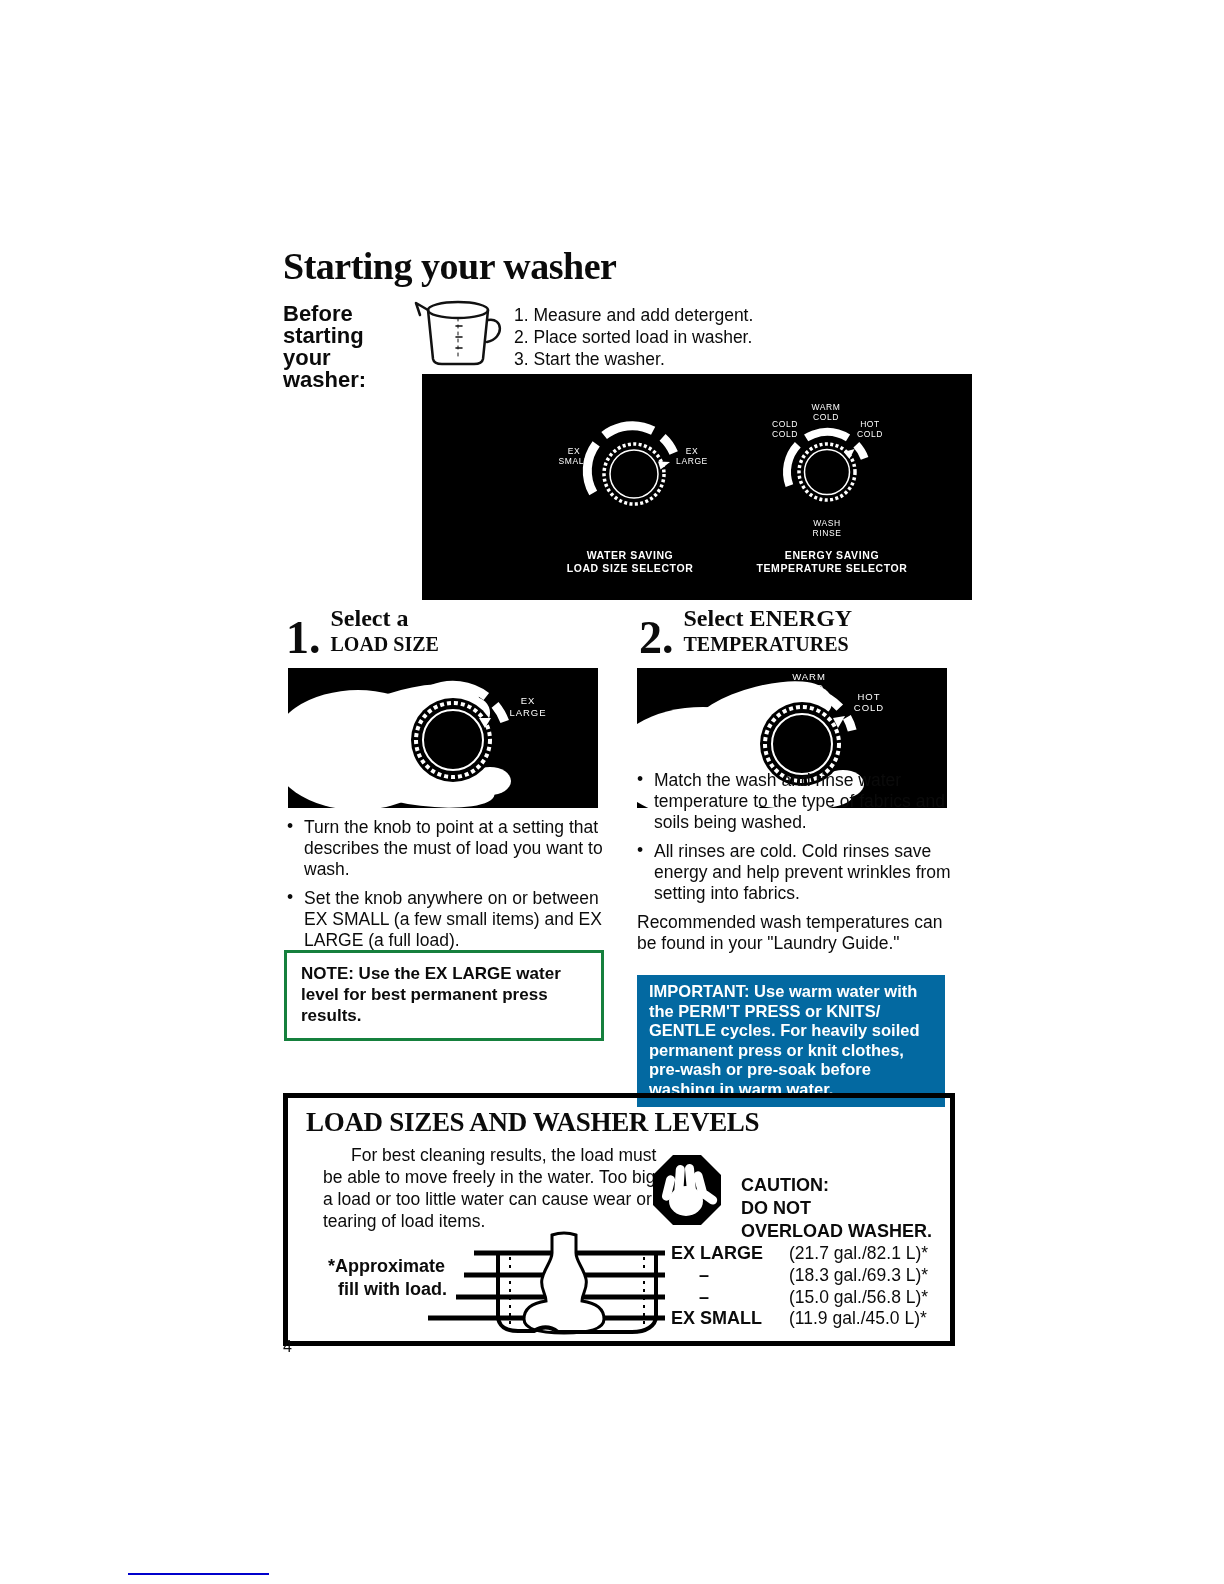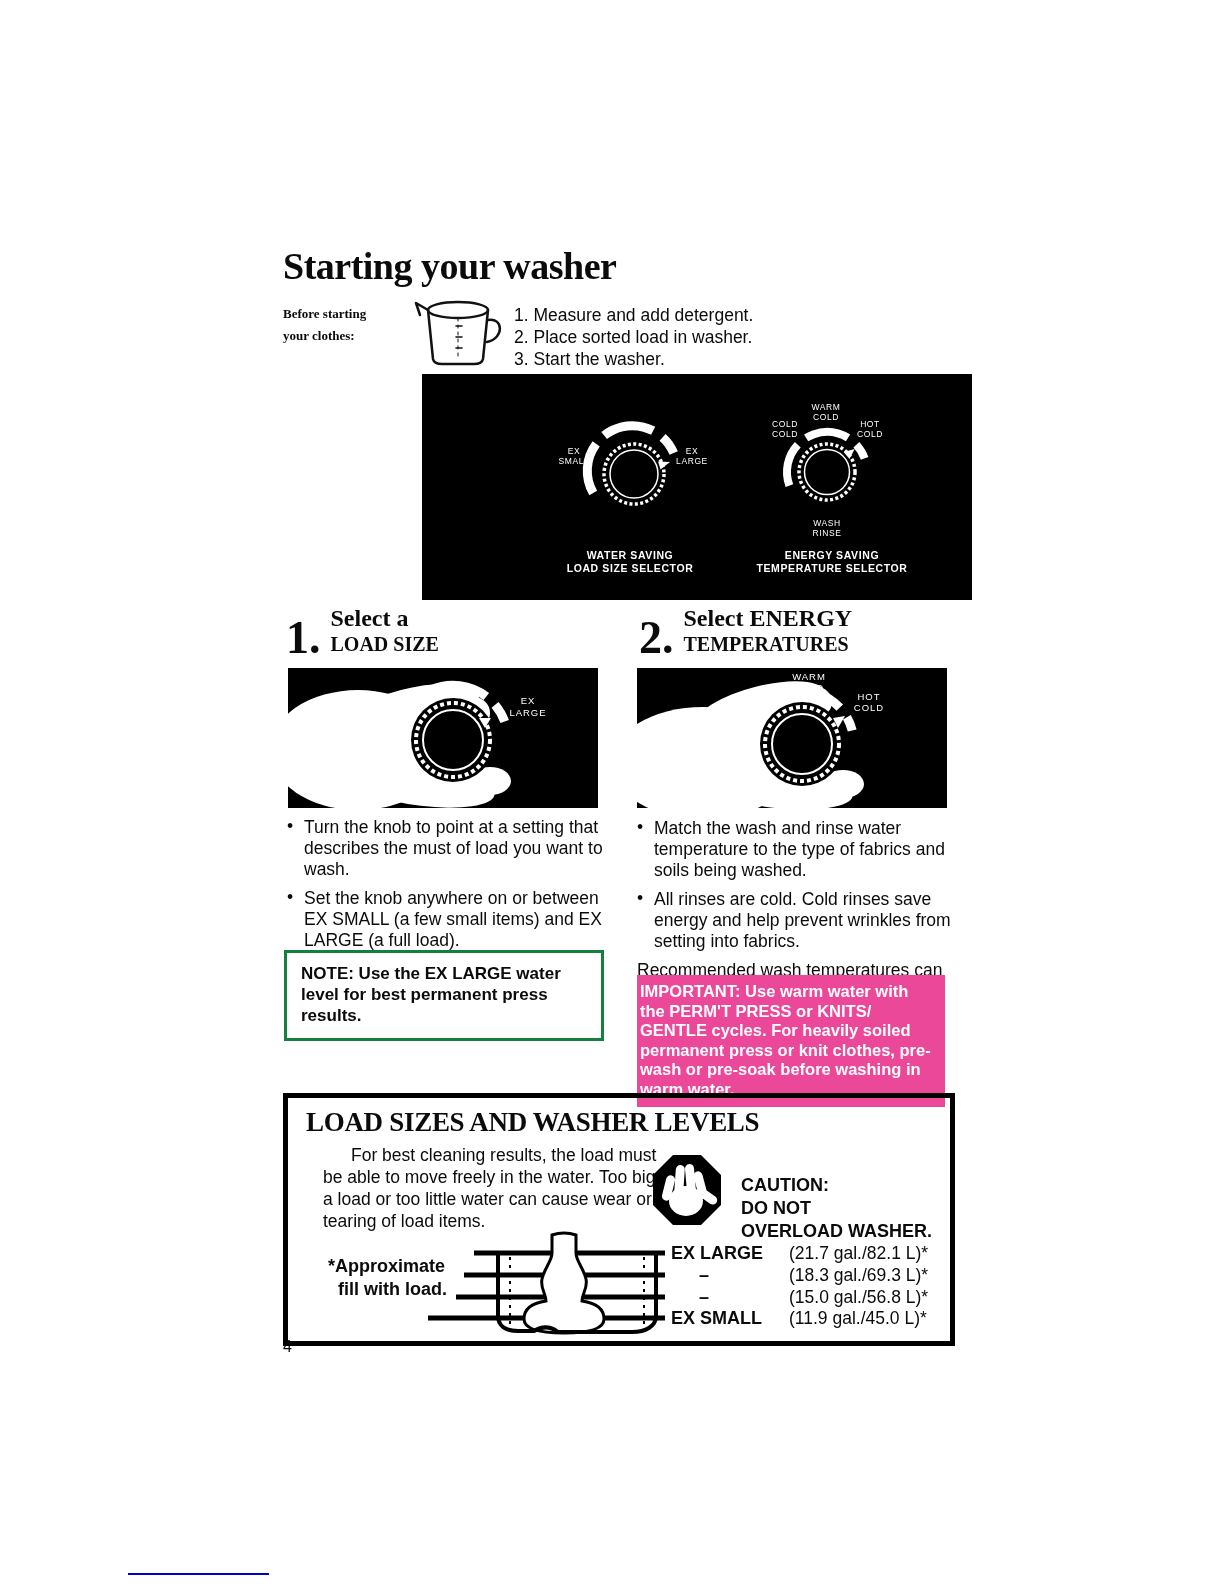"Before starting" .intro-label { font-family: Liberation Serif, serif -> none; font-size: 13px -> 22px }
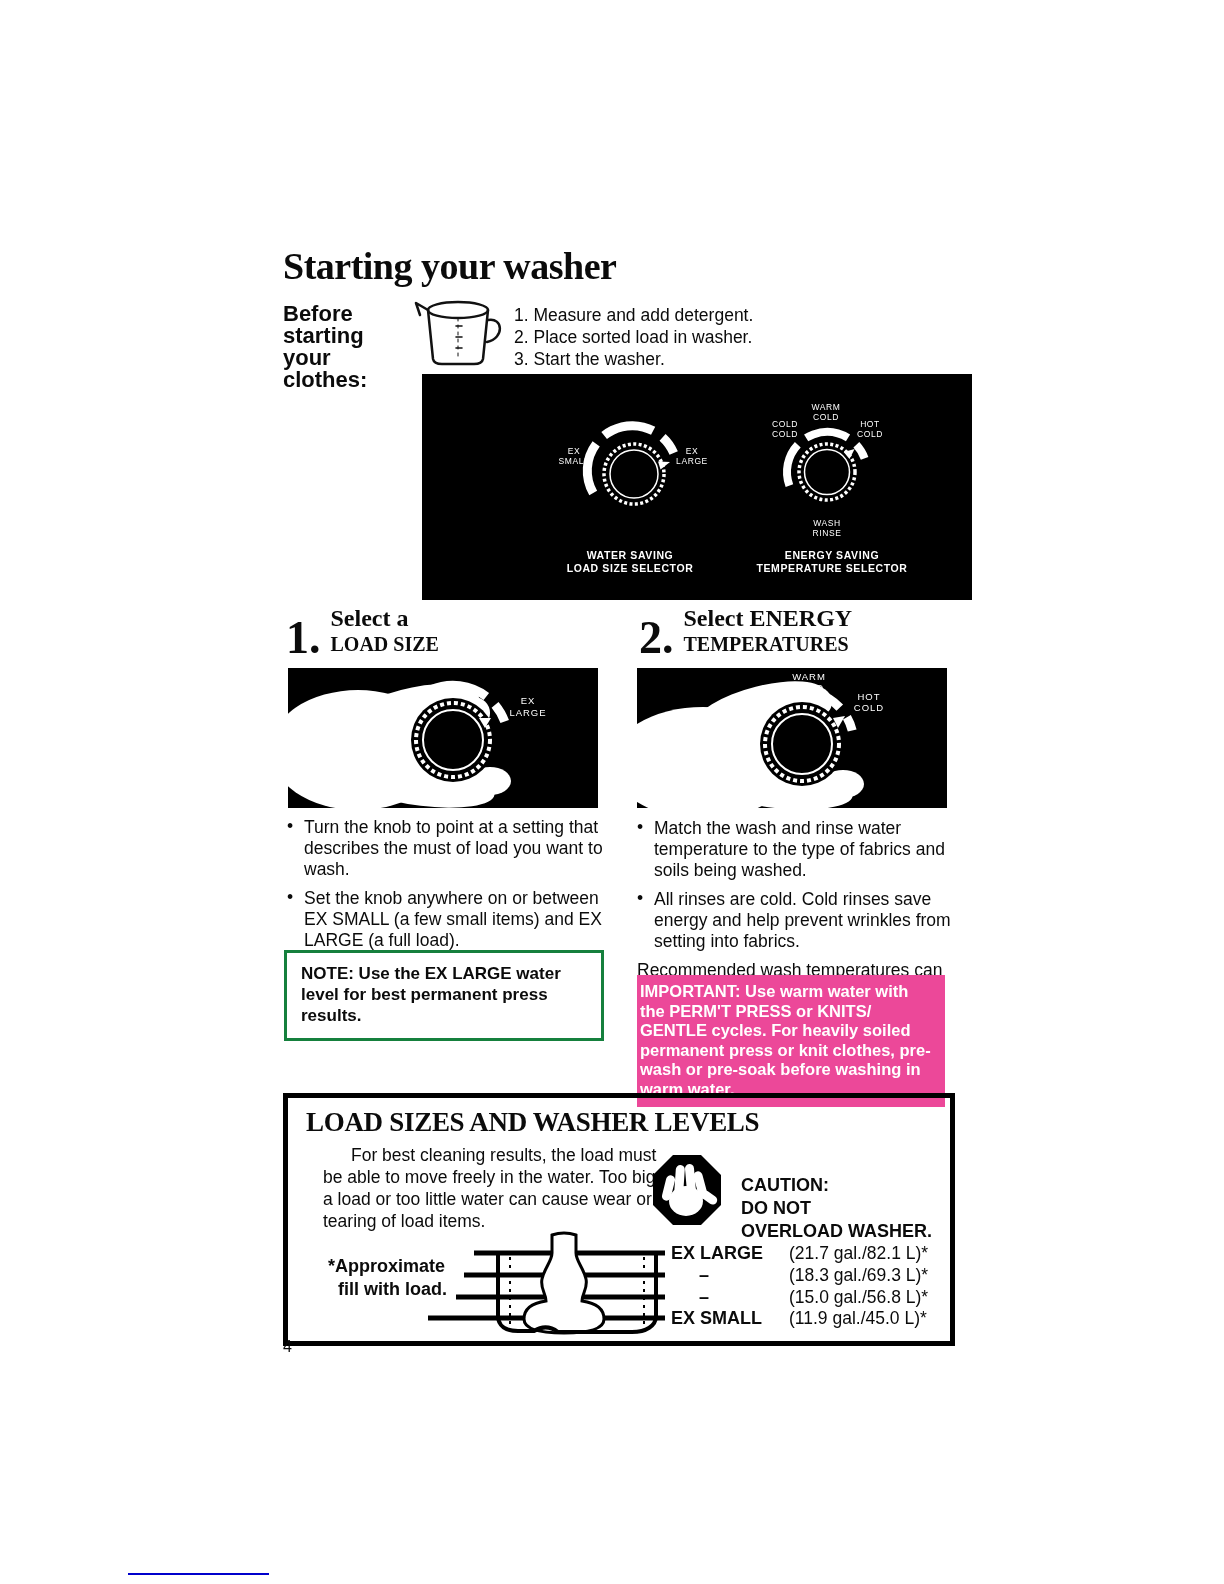"your clothes:" div { text: clothes -> washer }
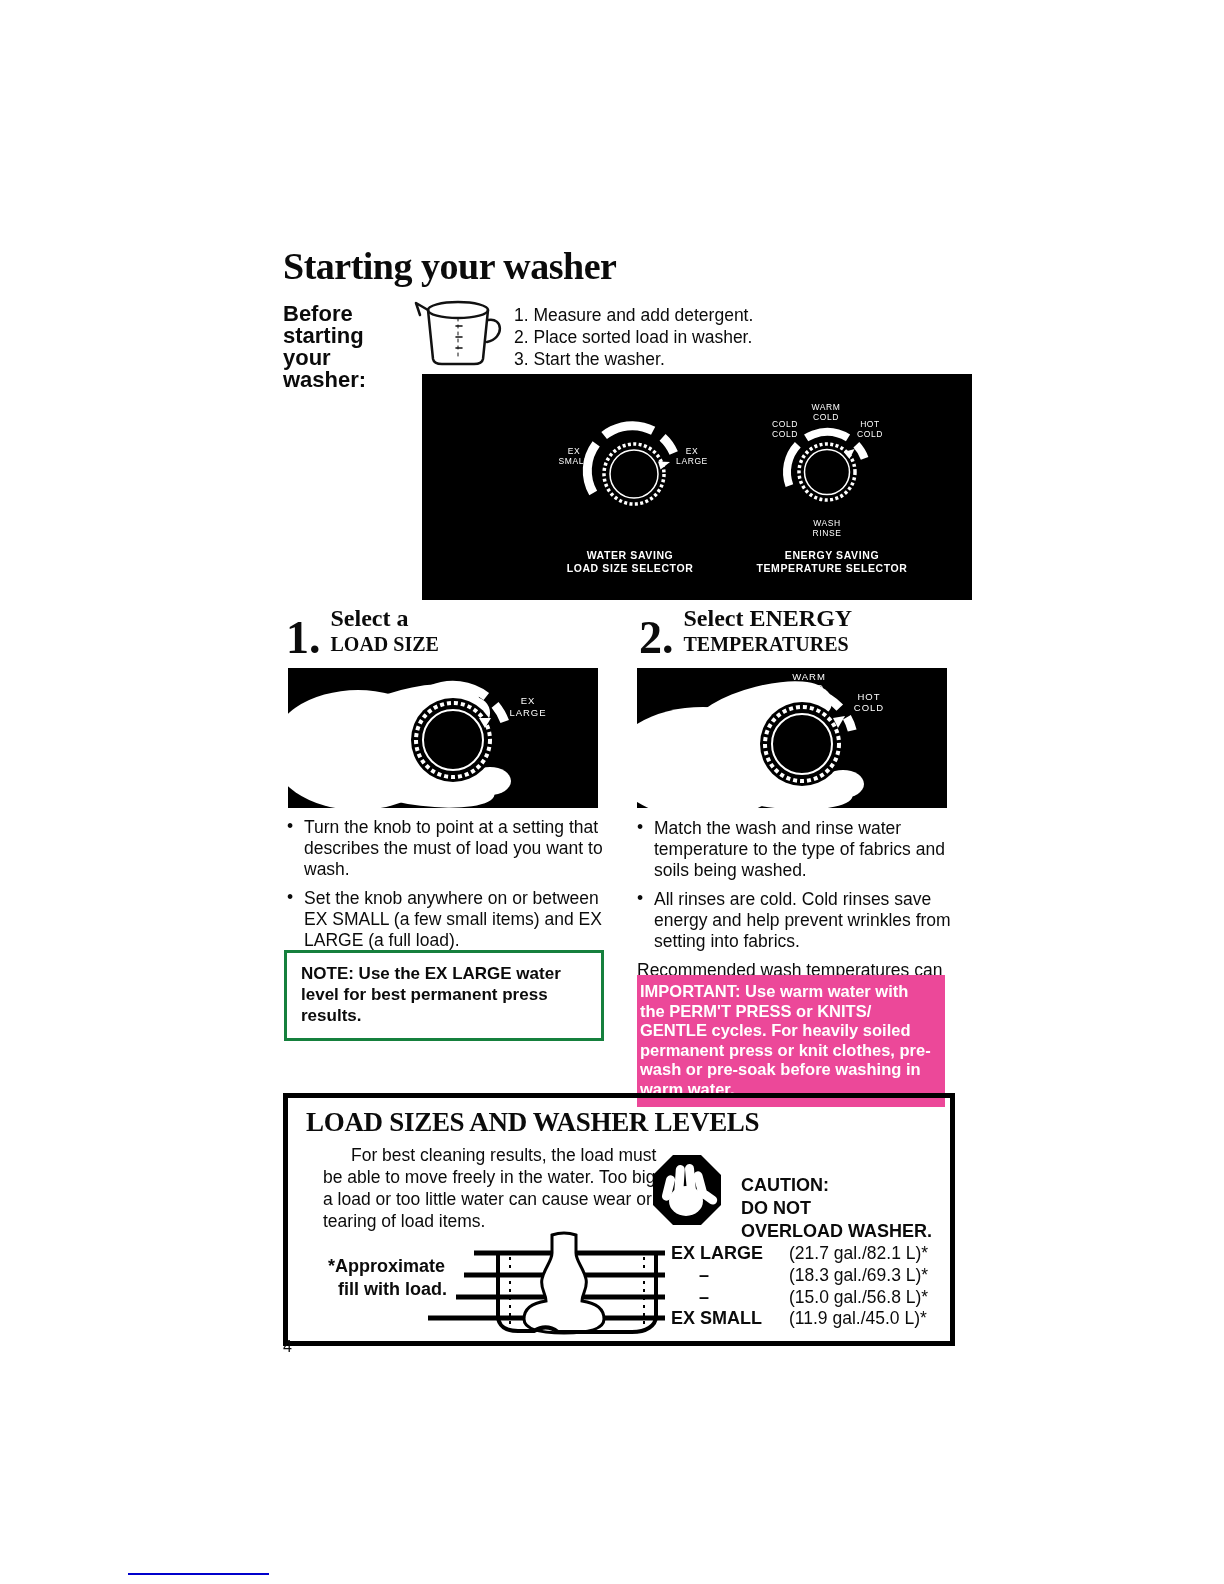"Match the wash and rinse" div.abs { top: 818px -> 770px }
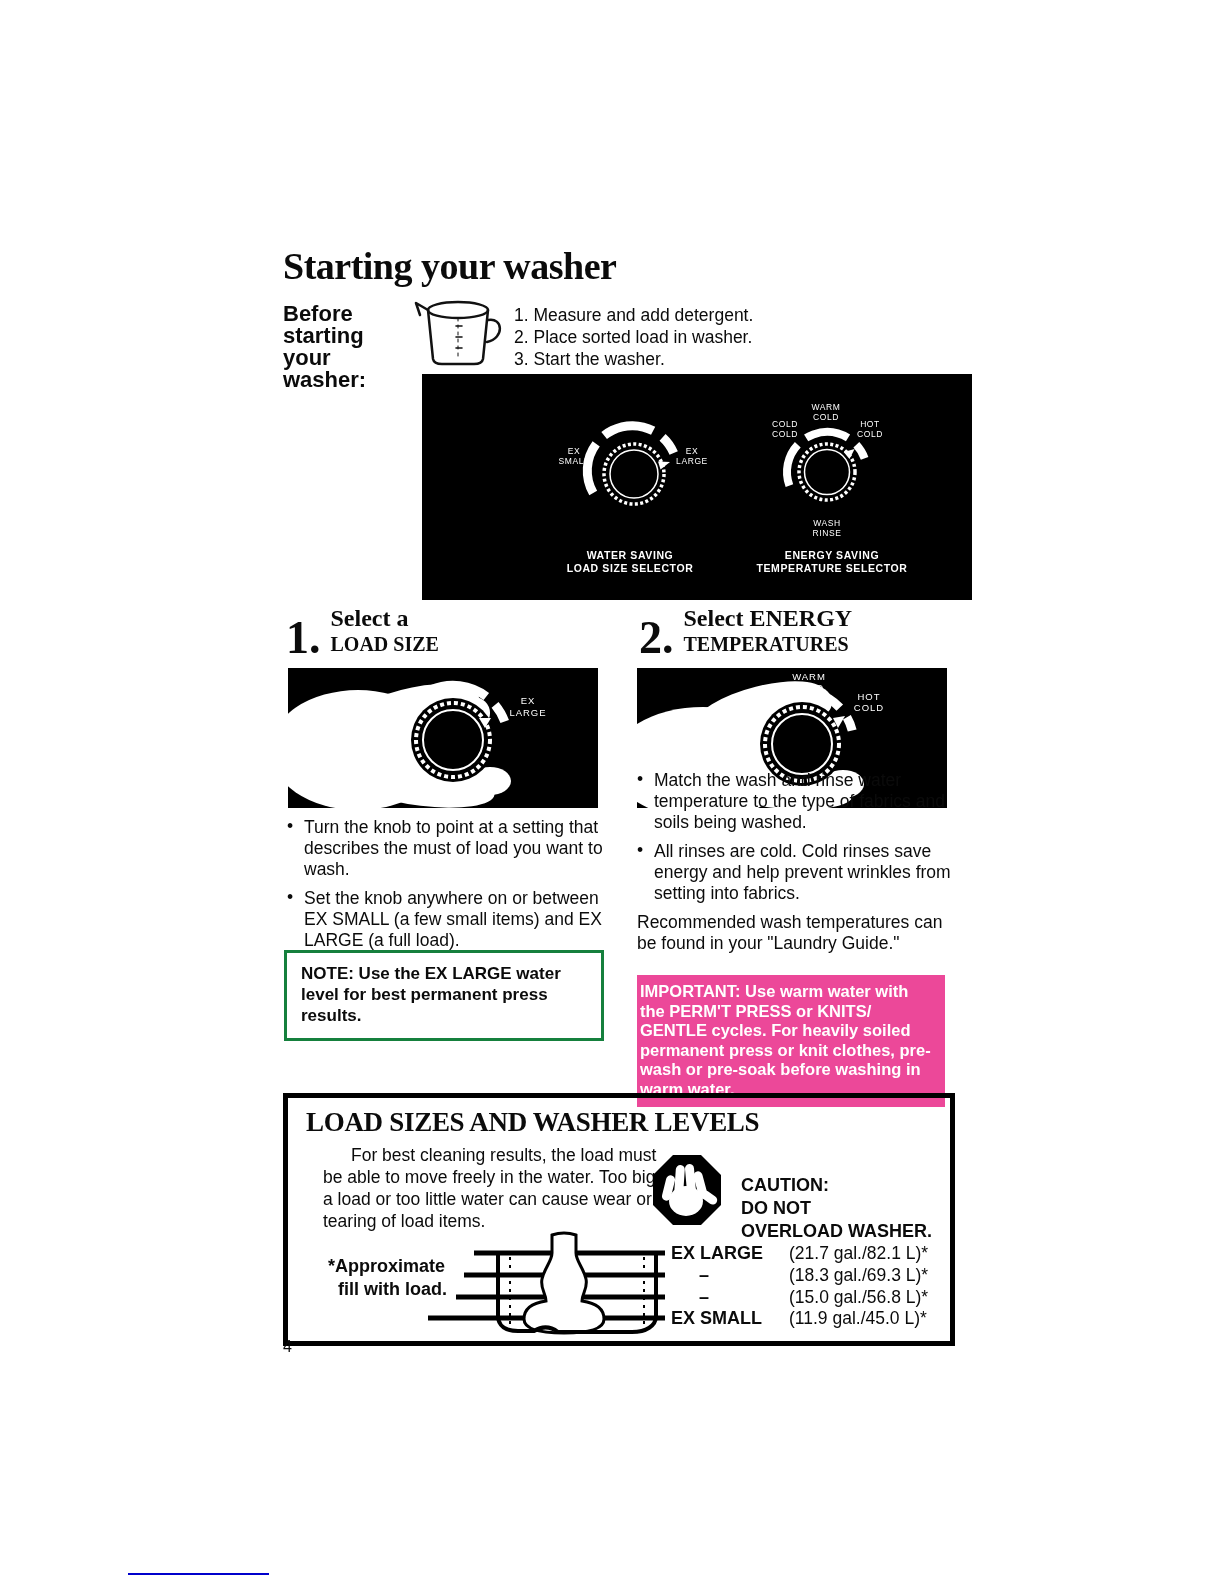"IMPORTANT: Use warm water with" .important-box { background: #ec4899 -> #0369a1; padding: 7px 10px 8px 3px -> 7px 10px 8px 12px }
